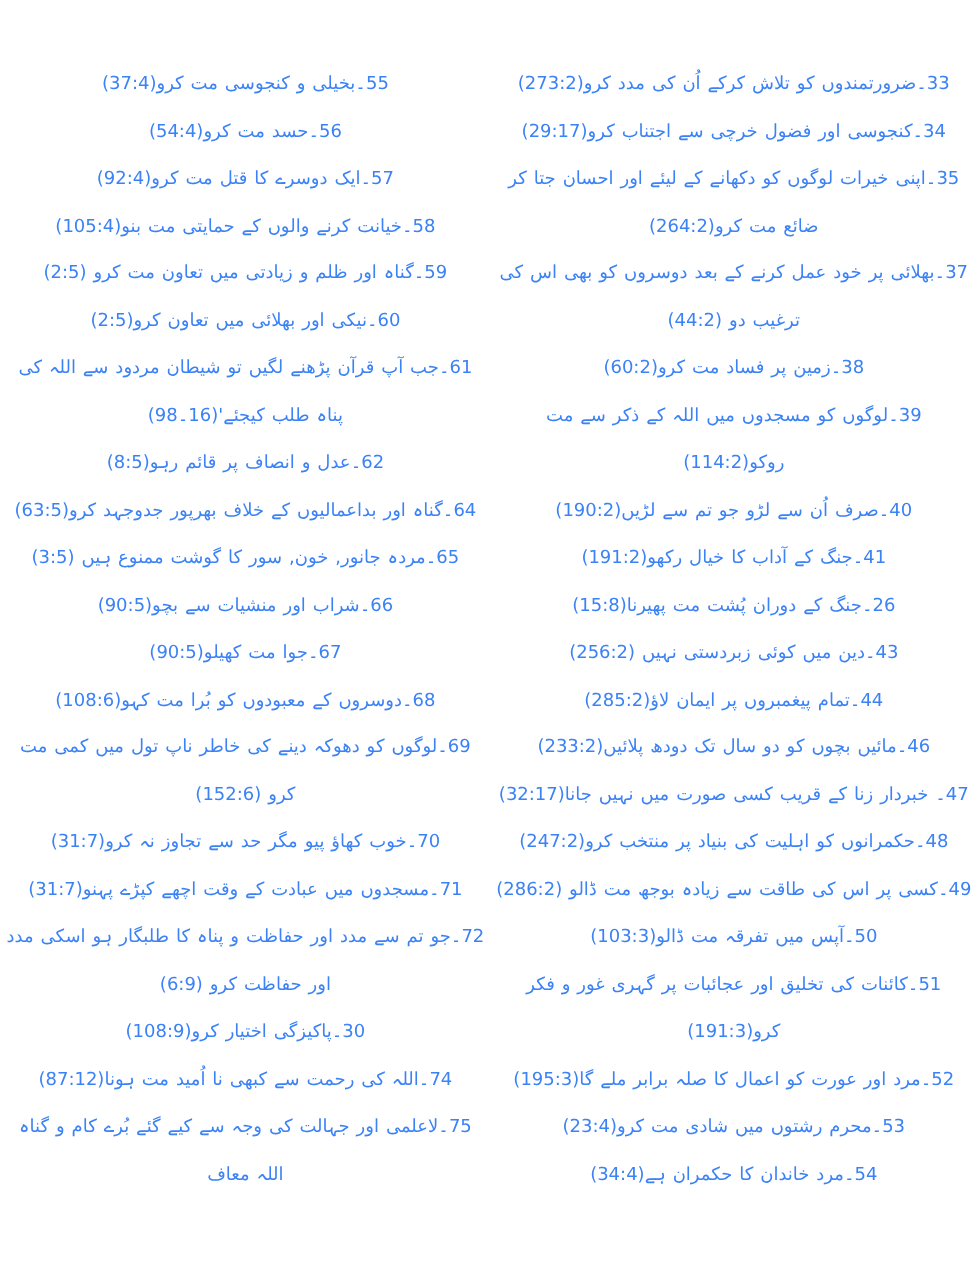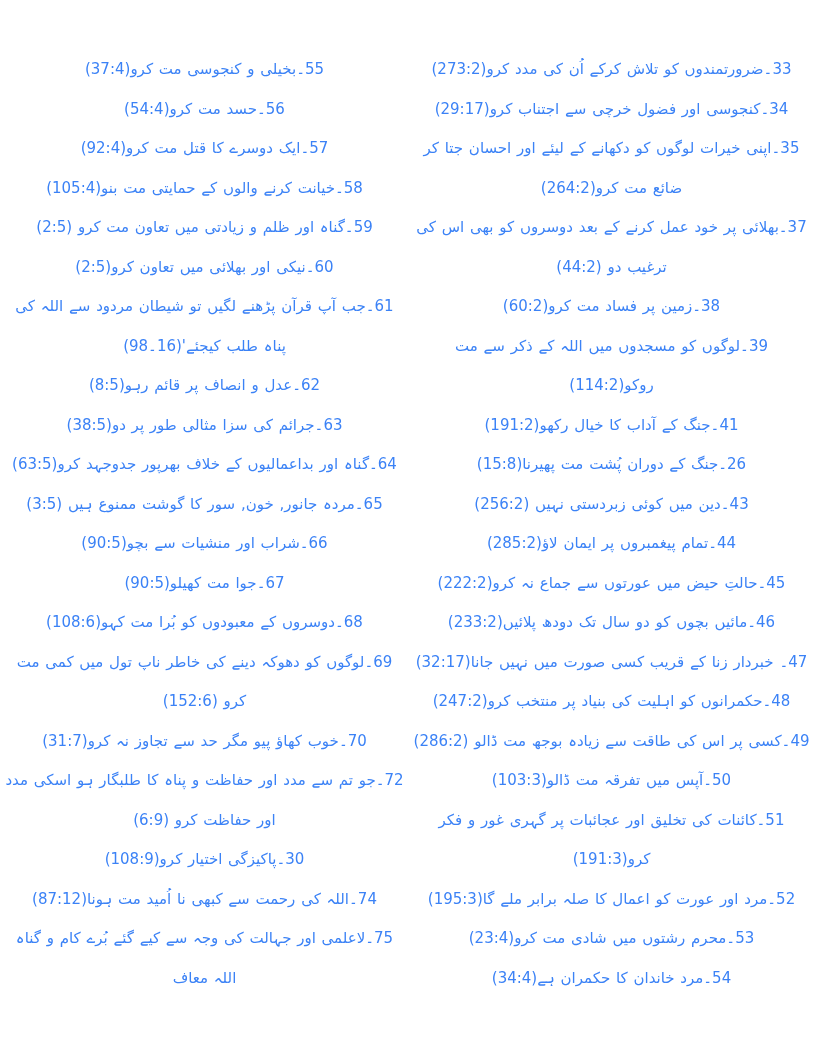"63۔جرائم کی سزا مثالی طور" p.item { html: <p><span>63</span><span>۔</span><span>جرائم کی سزا مثالی طور پر دو</span><span>(38:5)</span></p> -> none }
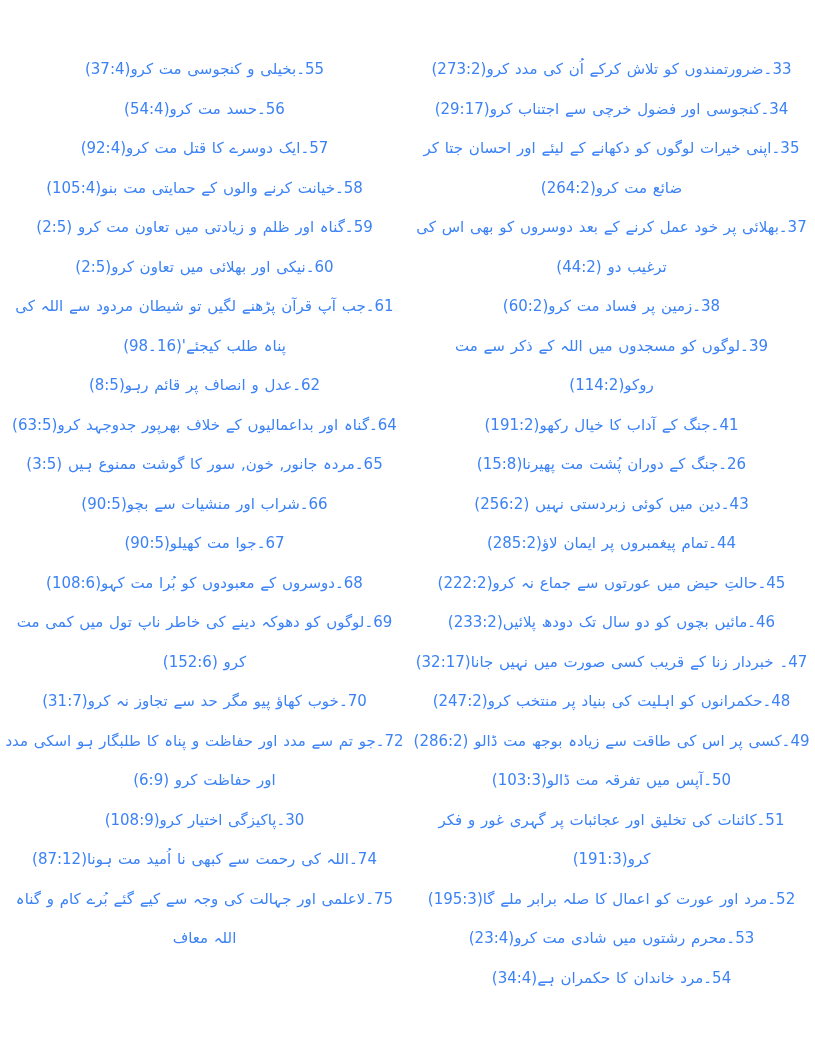"40۔صرف اُن سے لڑو جو" p.item { html: none -> <p><span>40</span><span>۔</span><span>صرف اُن سے لڑو جو تم سے لڑیں</span><span>(190:2)</span></p> }
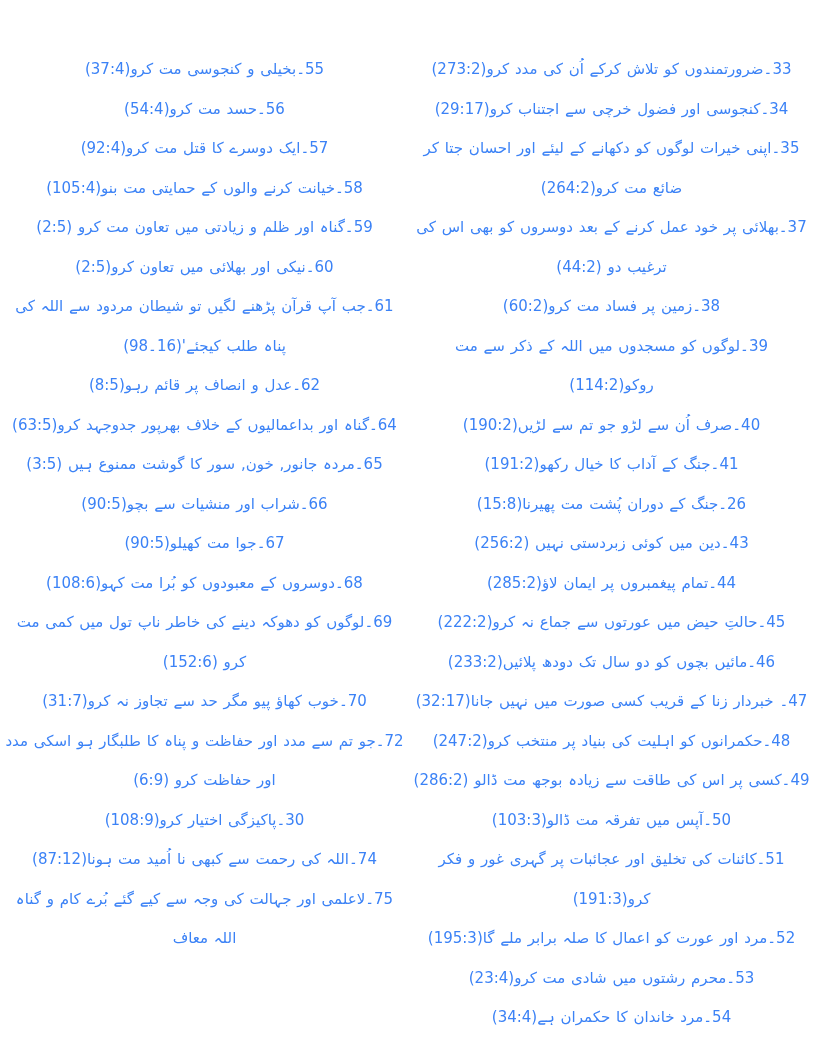"45۔حالتِ حیض میں عورتوں سے" p.item { html: <p><span>45</span><span>۔</span><span>حالتِ حیض میں عورتوں سے جماع نہ کرو</span><span>(222:2)</span></p> -> none }
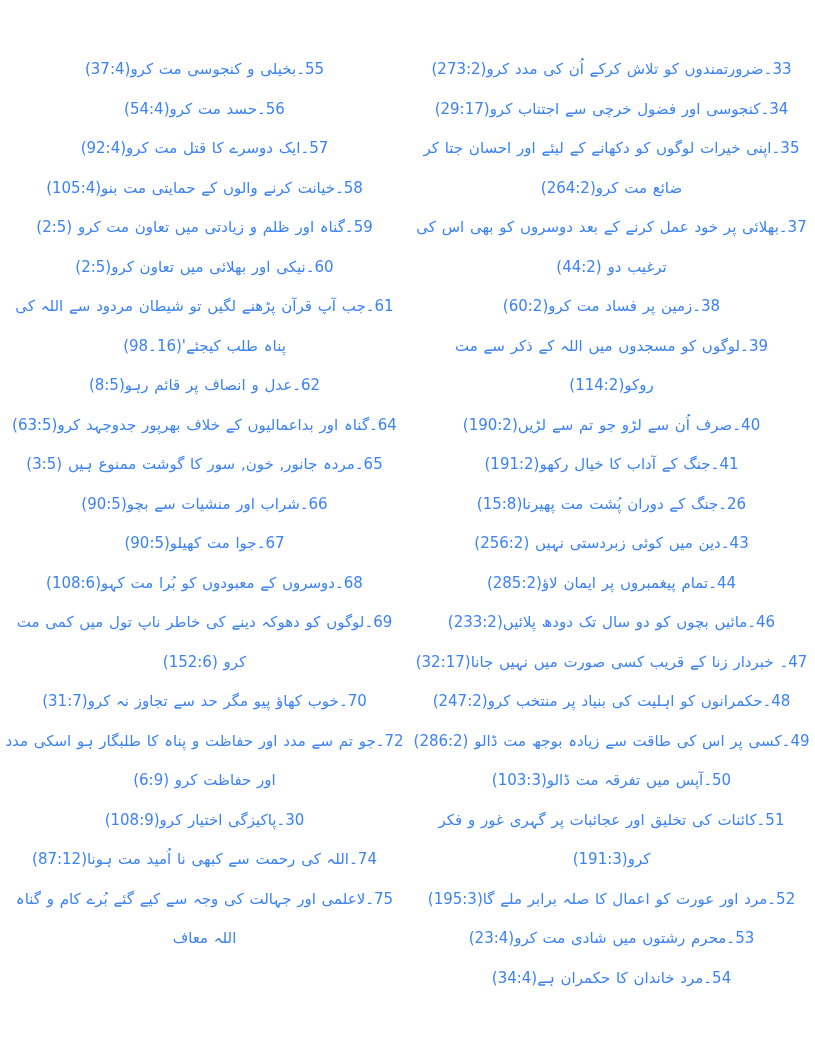"71۔مسجدوں میں عبادت کے وقت" p.item { html: none -> <p><span>71</span><span>۔</span><span>مسجدوں میں عبادت کے وقت اچھے کپڑے پہنو</span><span>(31:7)</span></p> }
